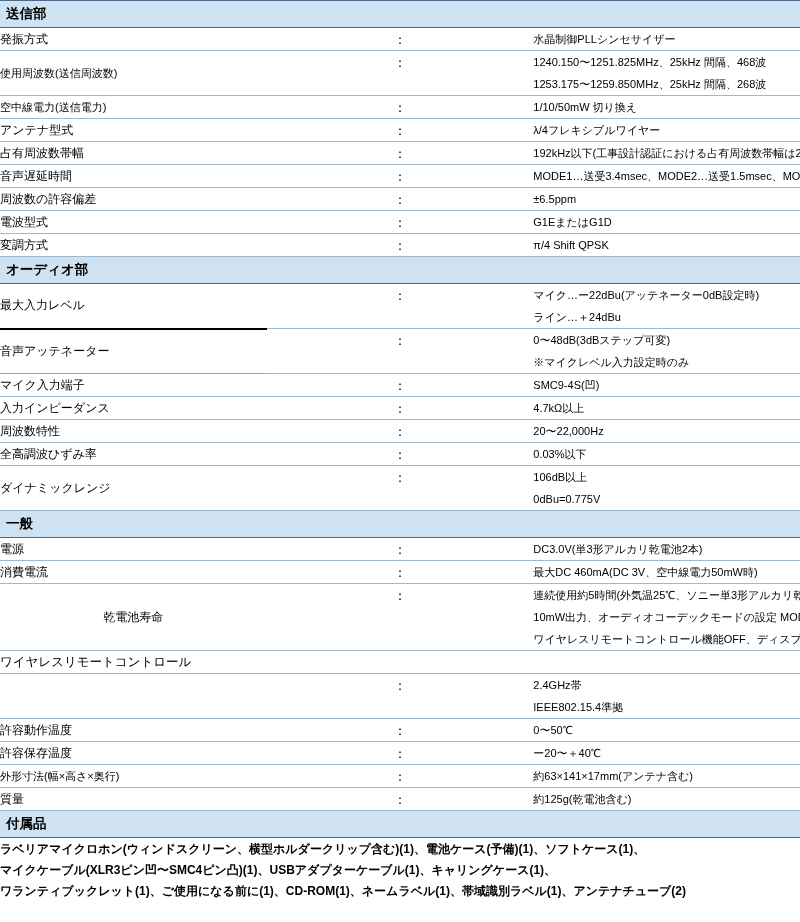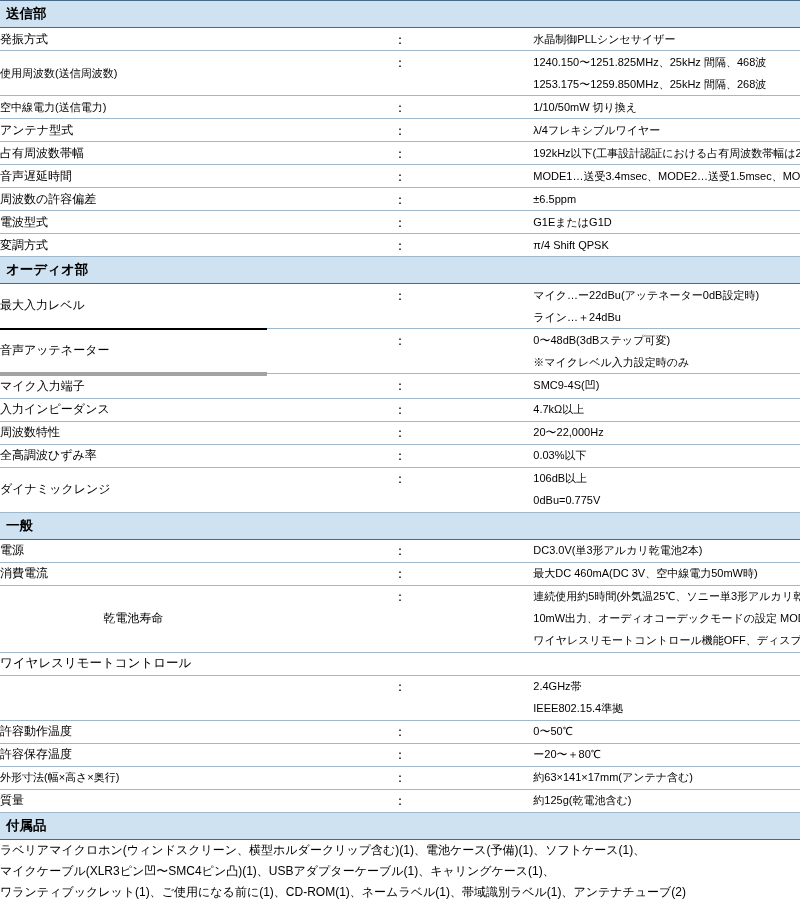"音声アッテネーター" td.label { border-bottom: 4px solid #a3a3a3 -> 1px solid #a3a3a3 }
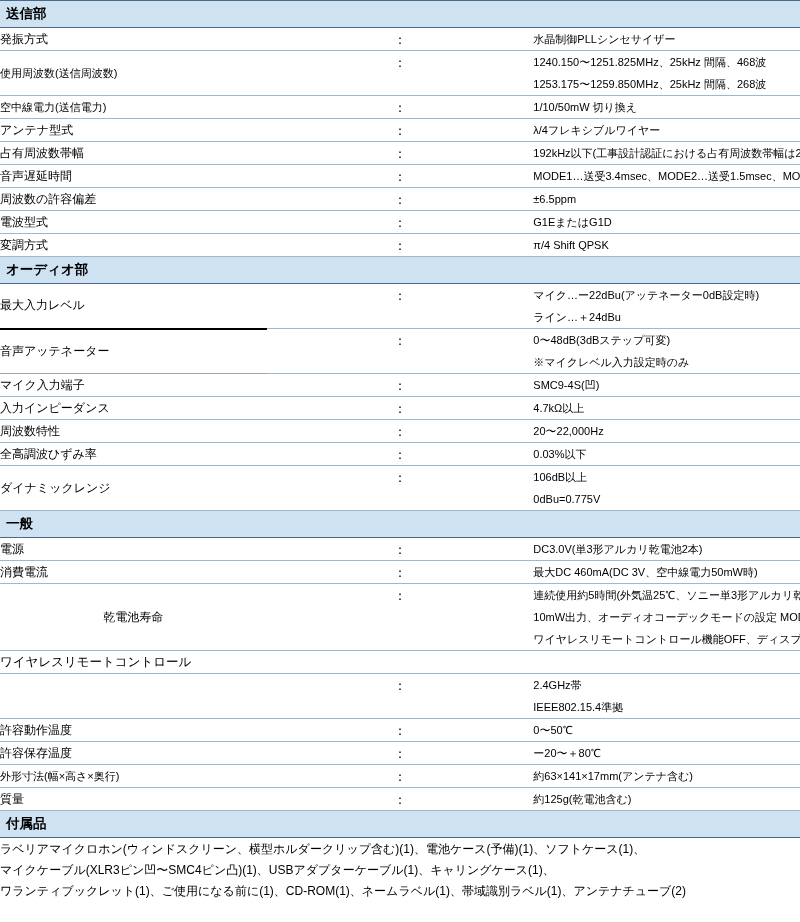"ー20〜＋80℃" td.value { text: 80 -> 40 }
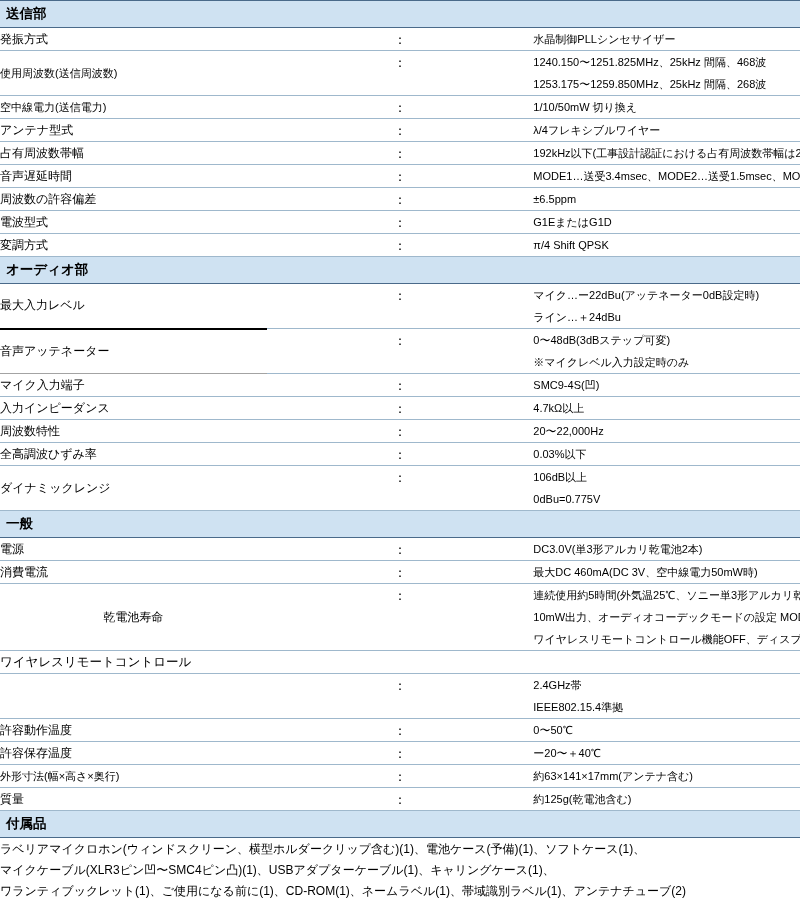"ラベリアマイクロホン(ウィンドスクリーン、横型ホルダークリップ含む)(1)、電池" td.acc { font-weight: none -> bold }
